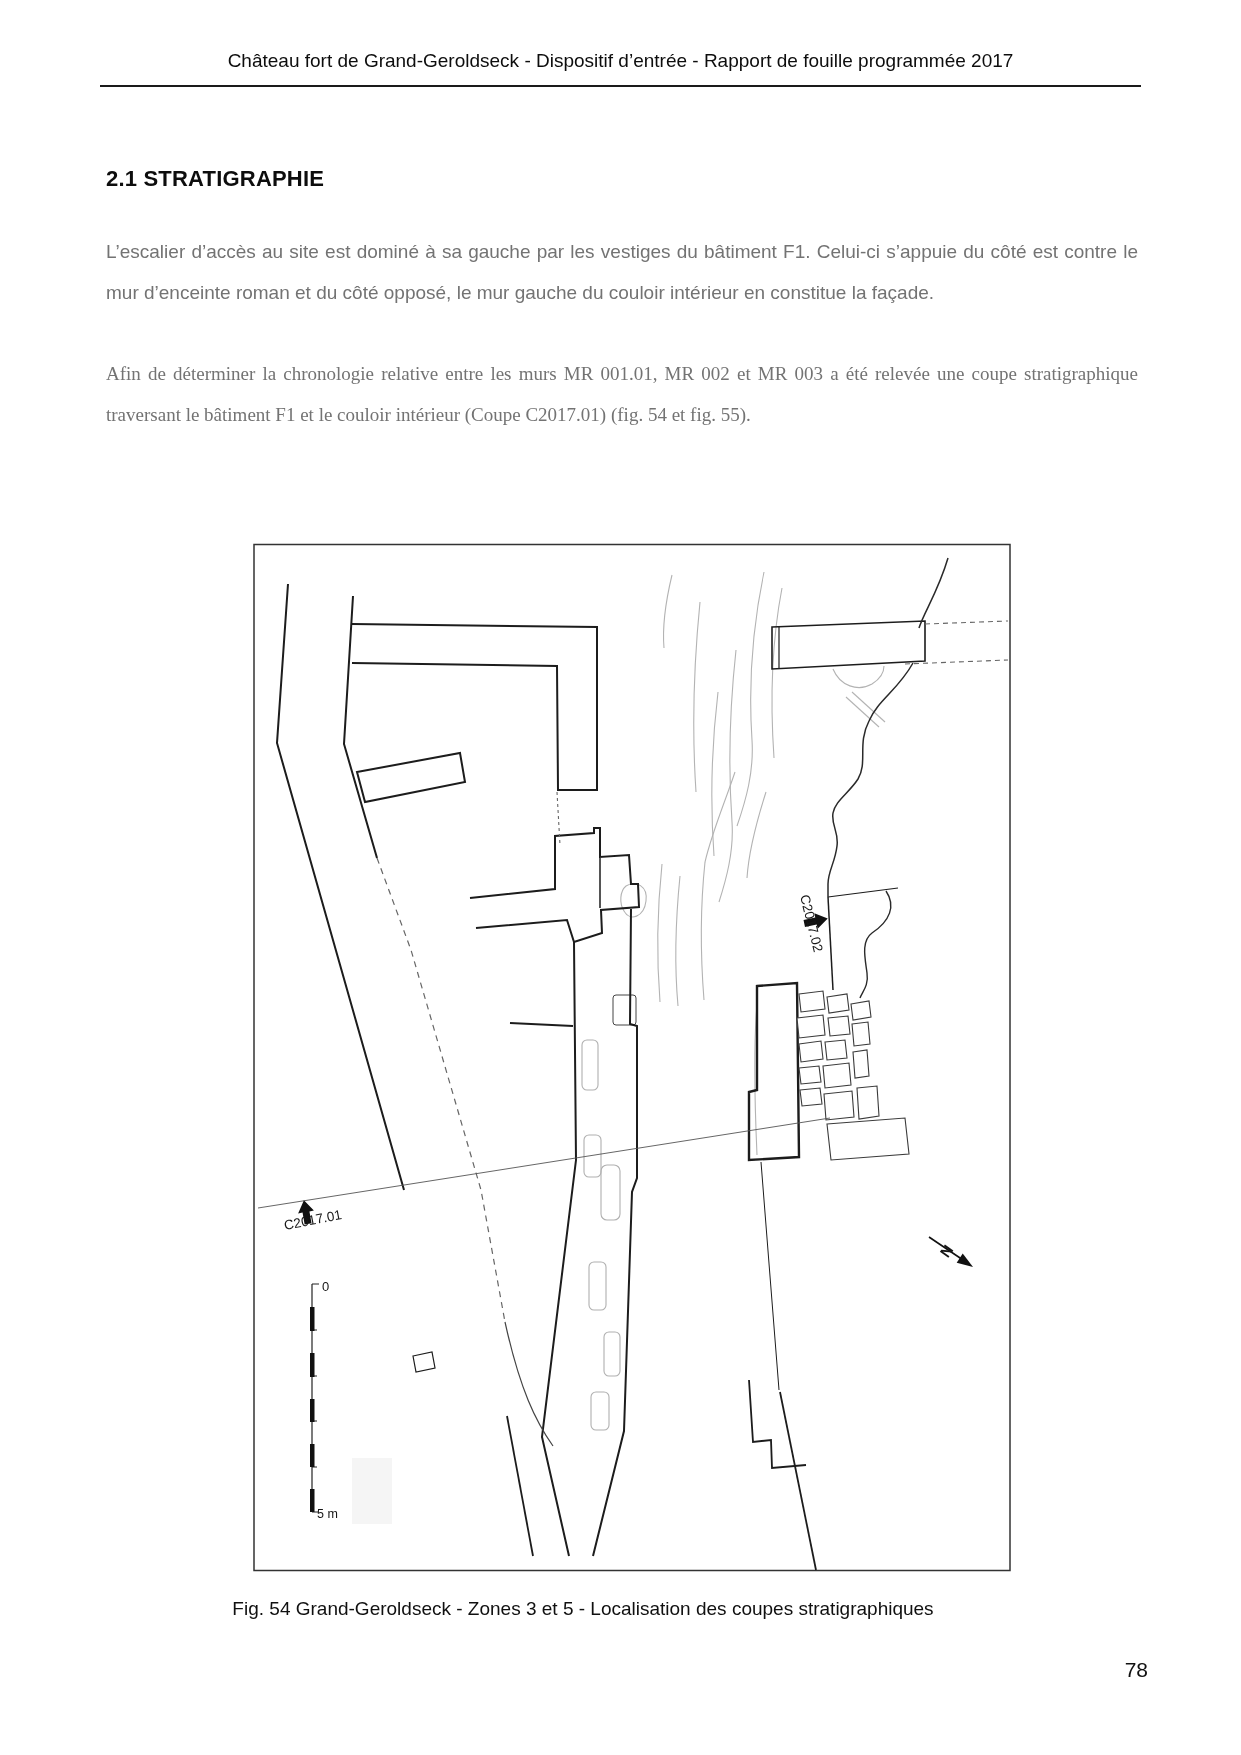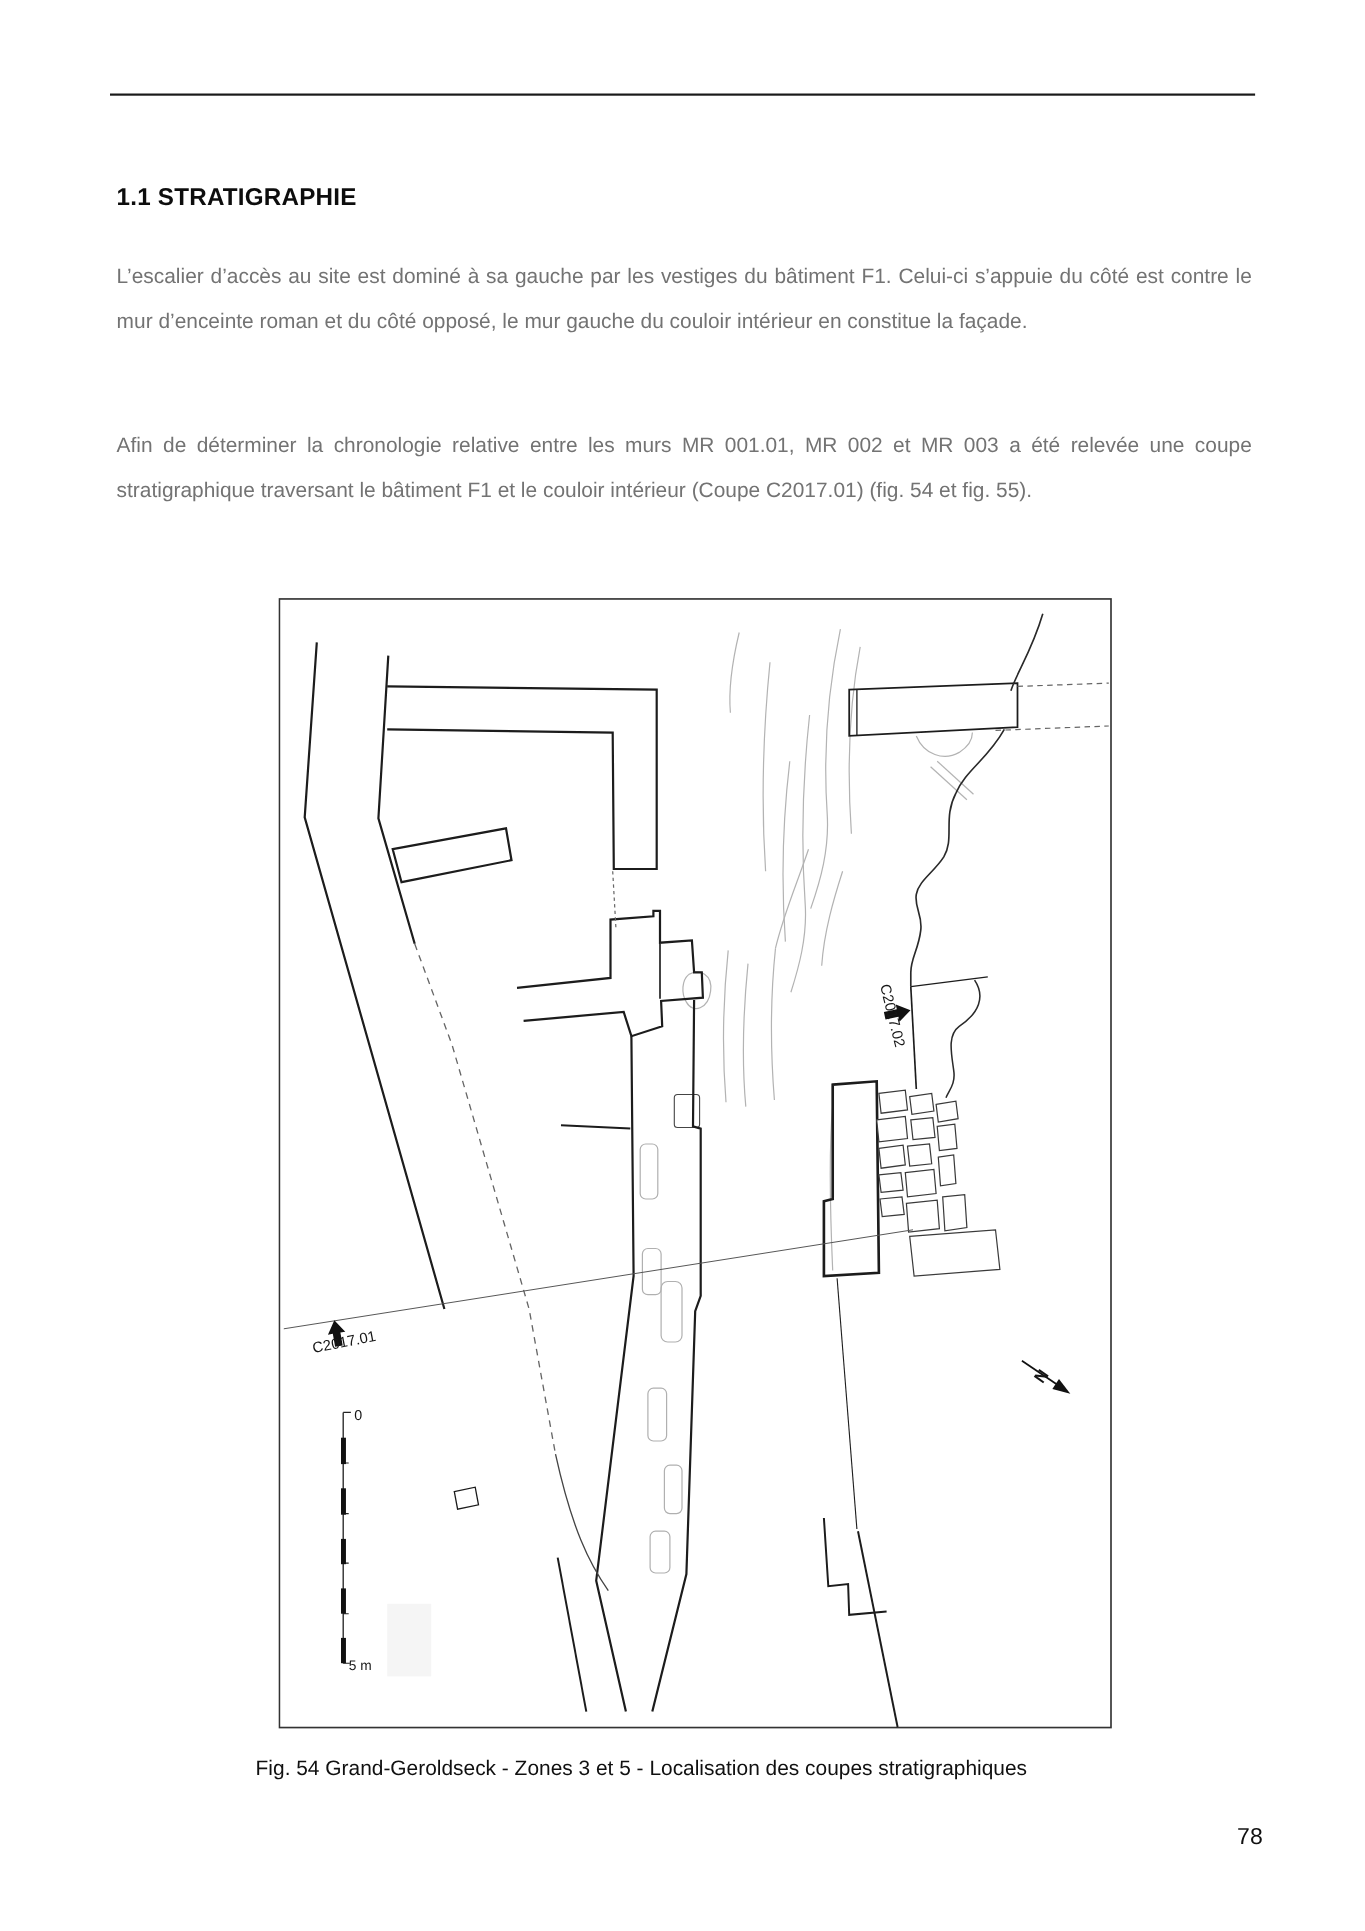"Château fort de Grand-Geroldseck -" div.header { html: none -> <div>Château fort de Grand-Geroldseck - Dispositif d’entrée - Rapport de fouille programmée 2017</div> }
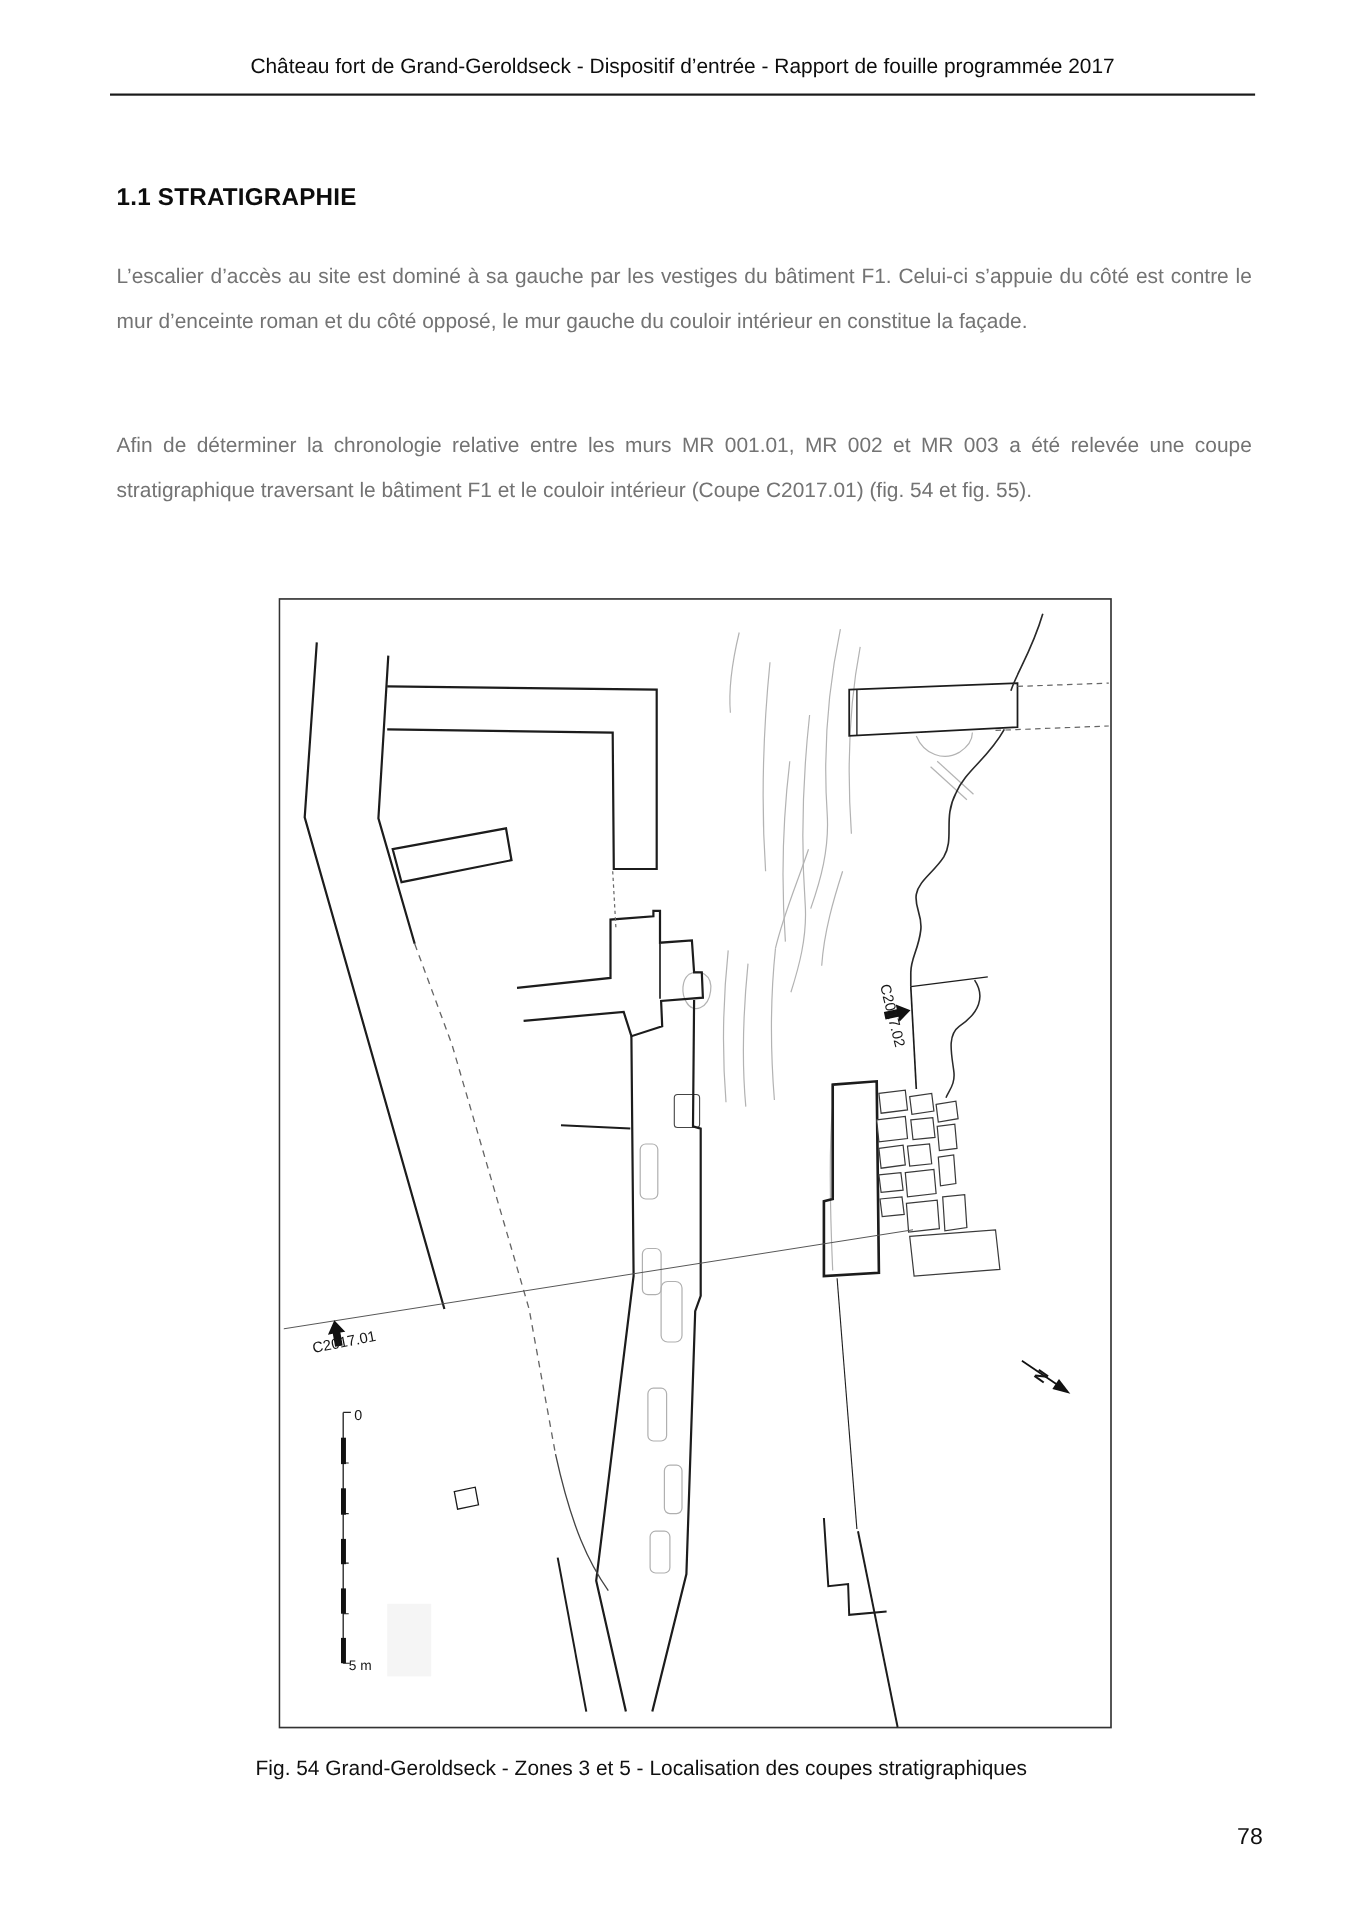"1.1 STRATIGRAPHIE" div.section-heading { text: 1.1 -> 2.1 }
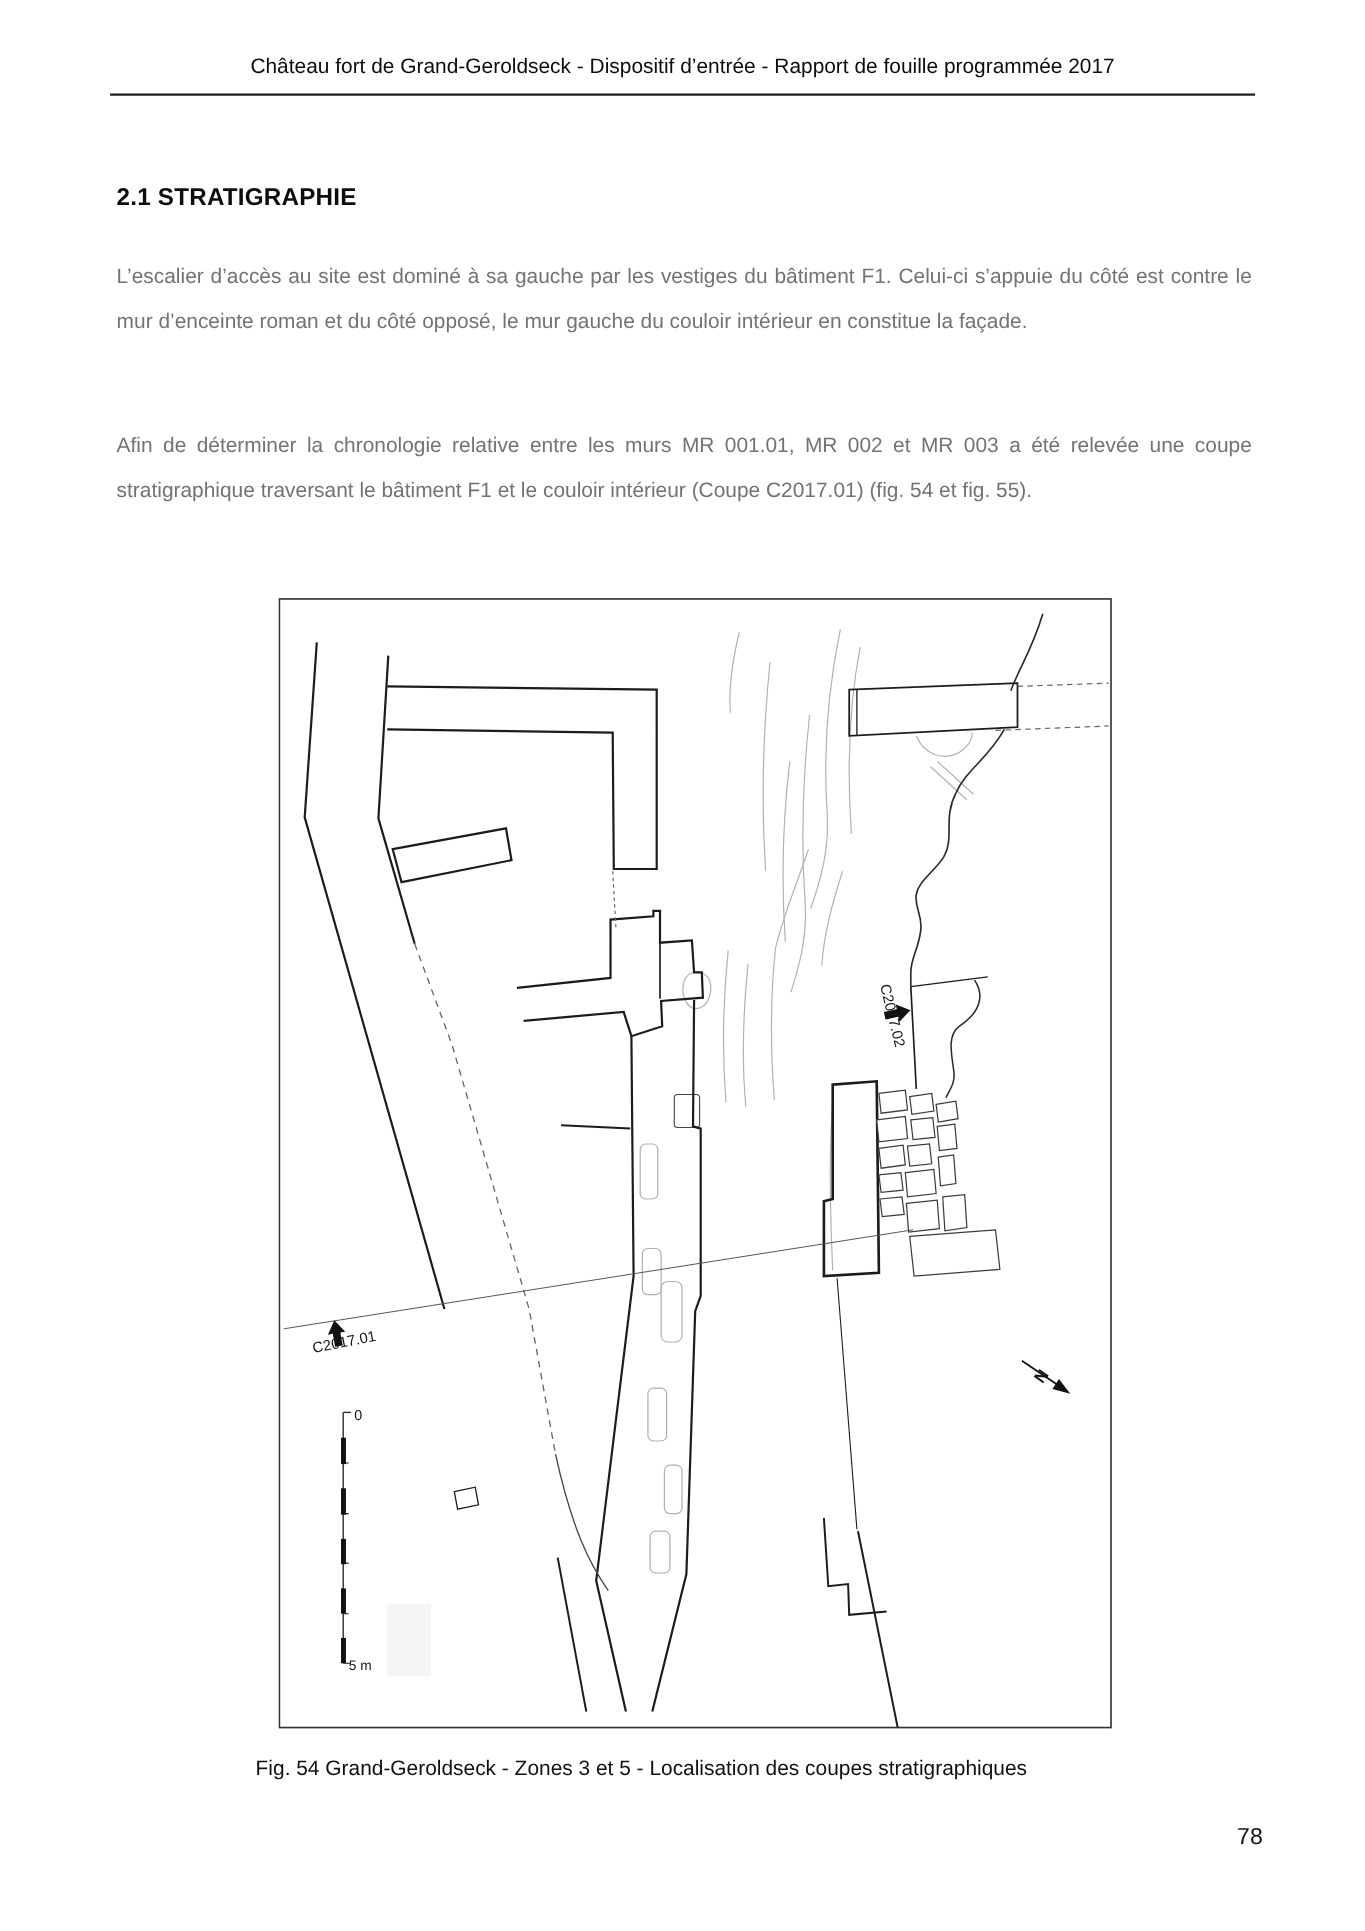"Afin de déterminer la chronologie" .p2 { font-family: none -> Liberation Serif, serif; top: 366px -> 334px }
